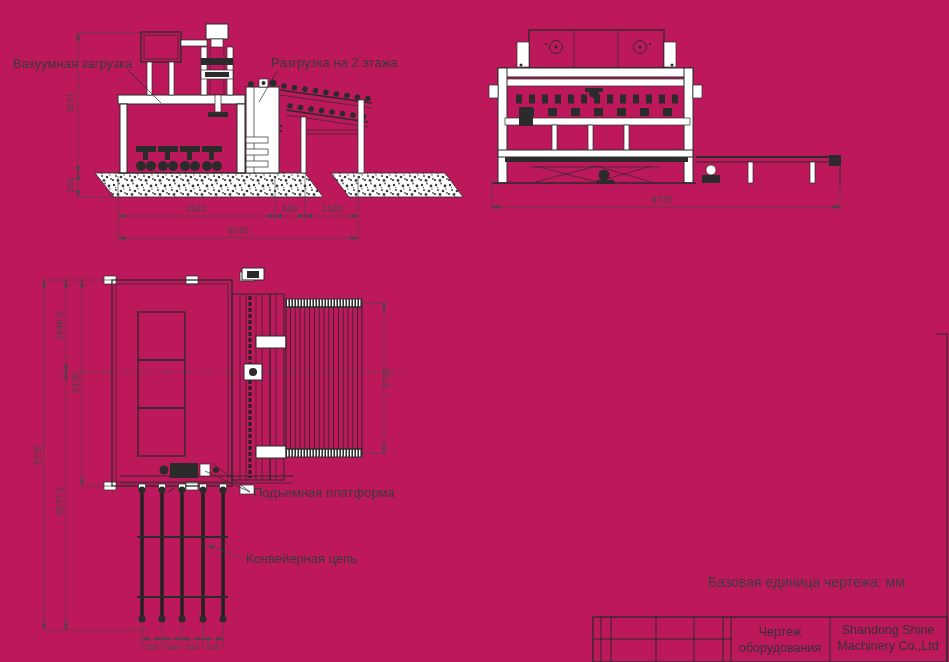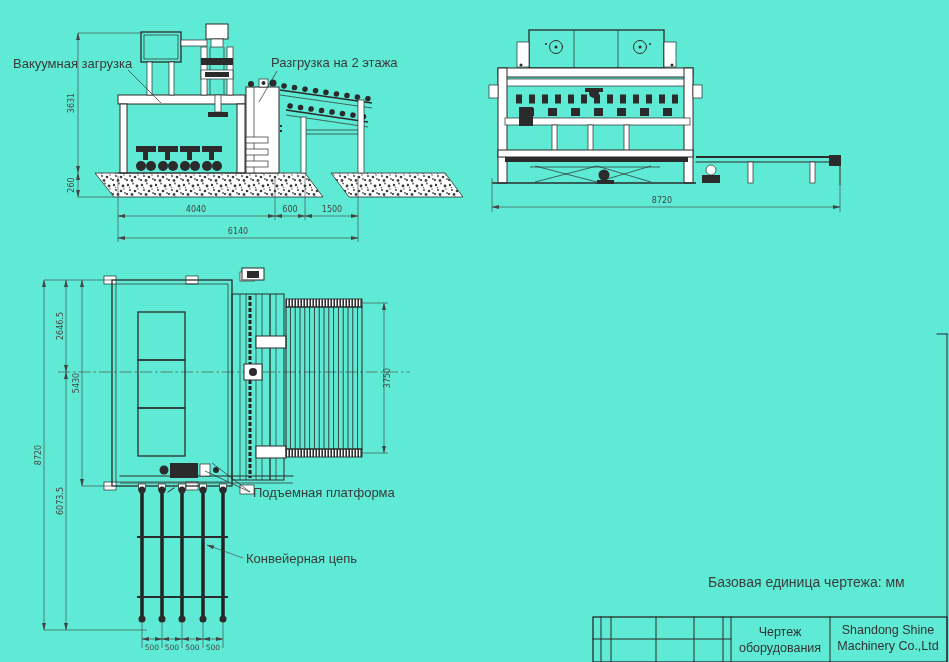"Вакуумная загрузка" #canvas { background: #5eead4 -> #be185d }
